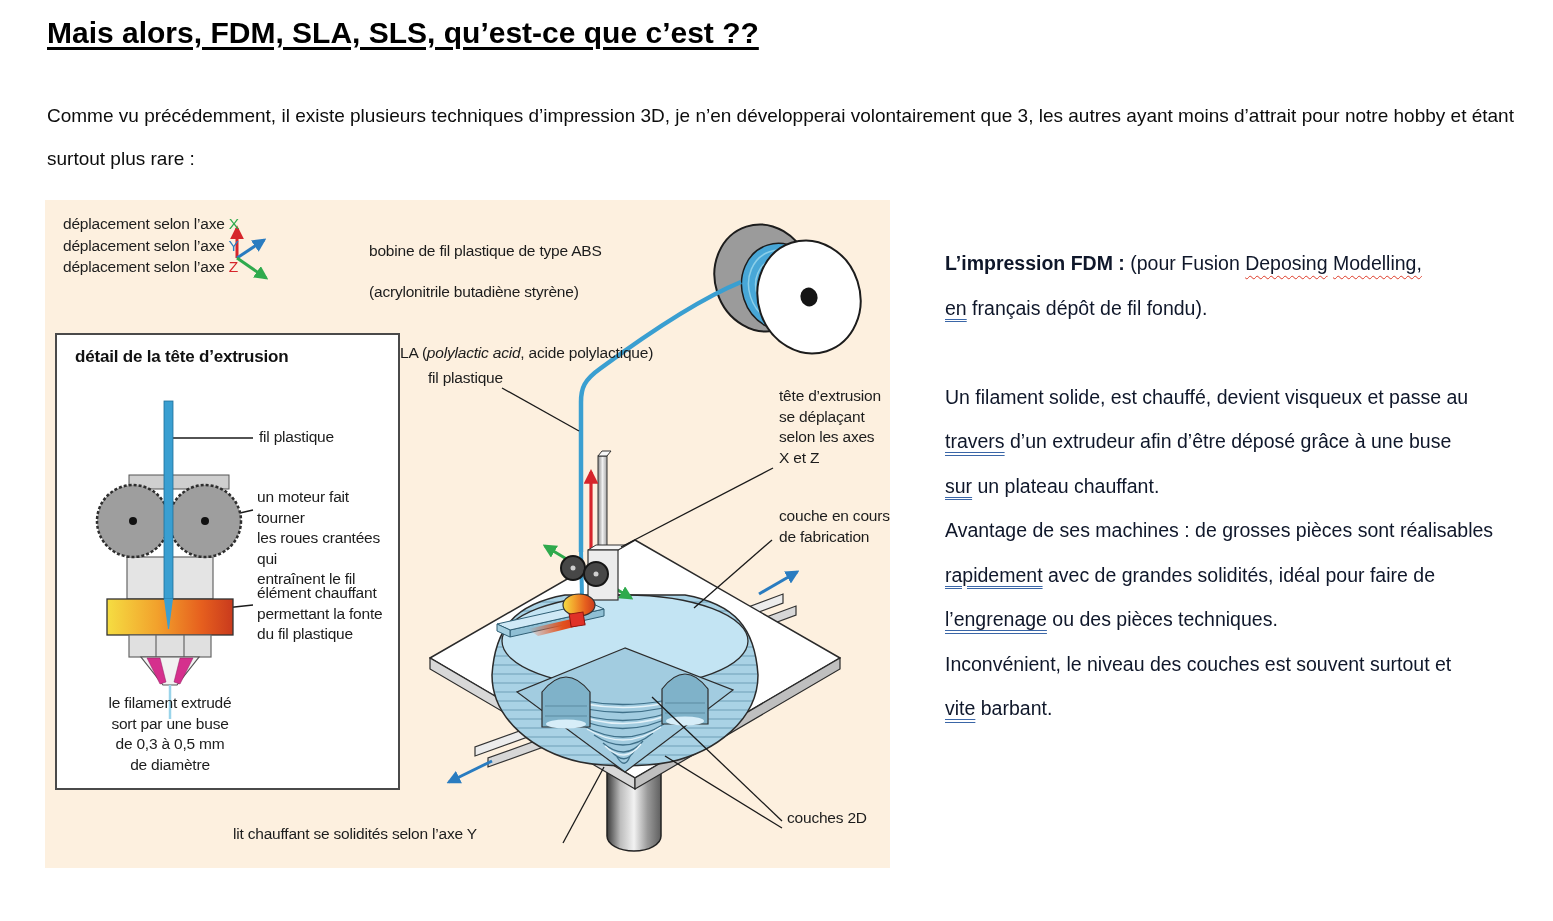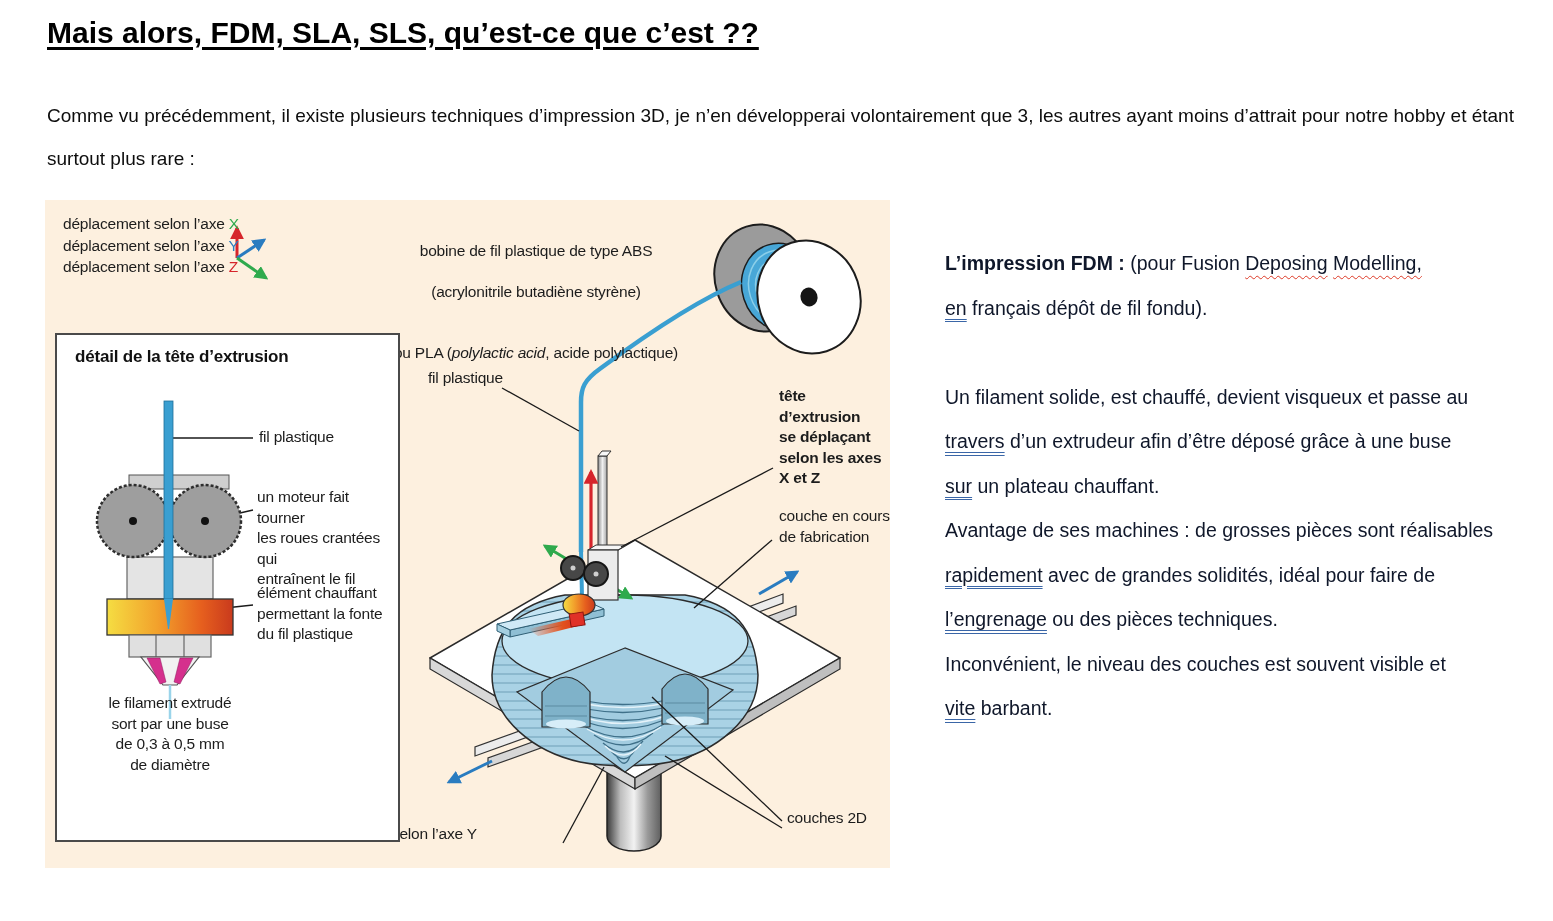"bobine de fil plastique de" #spool-label { left: 346px -> 324px; text-align: center -> left }
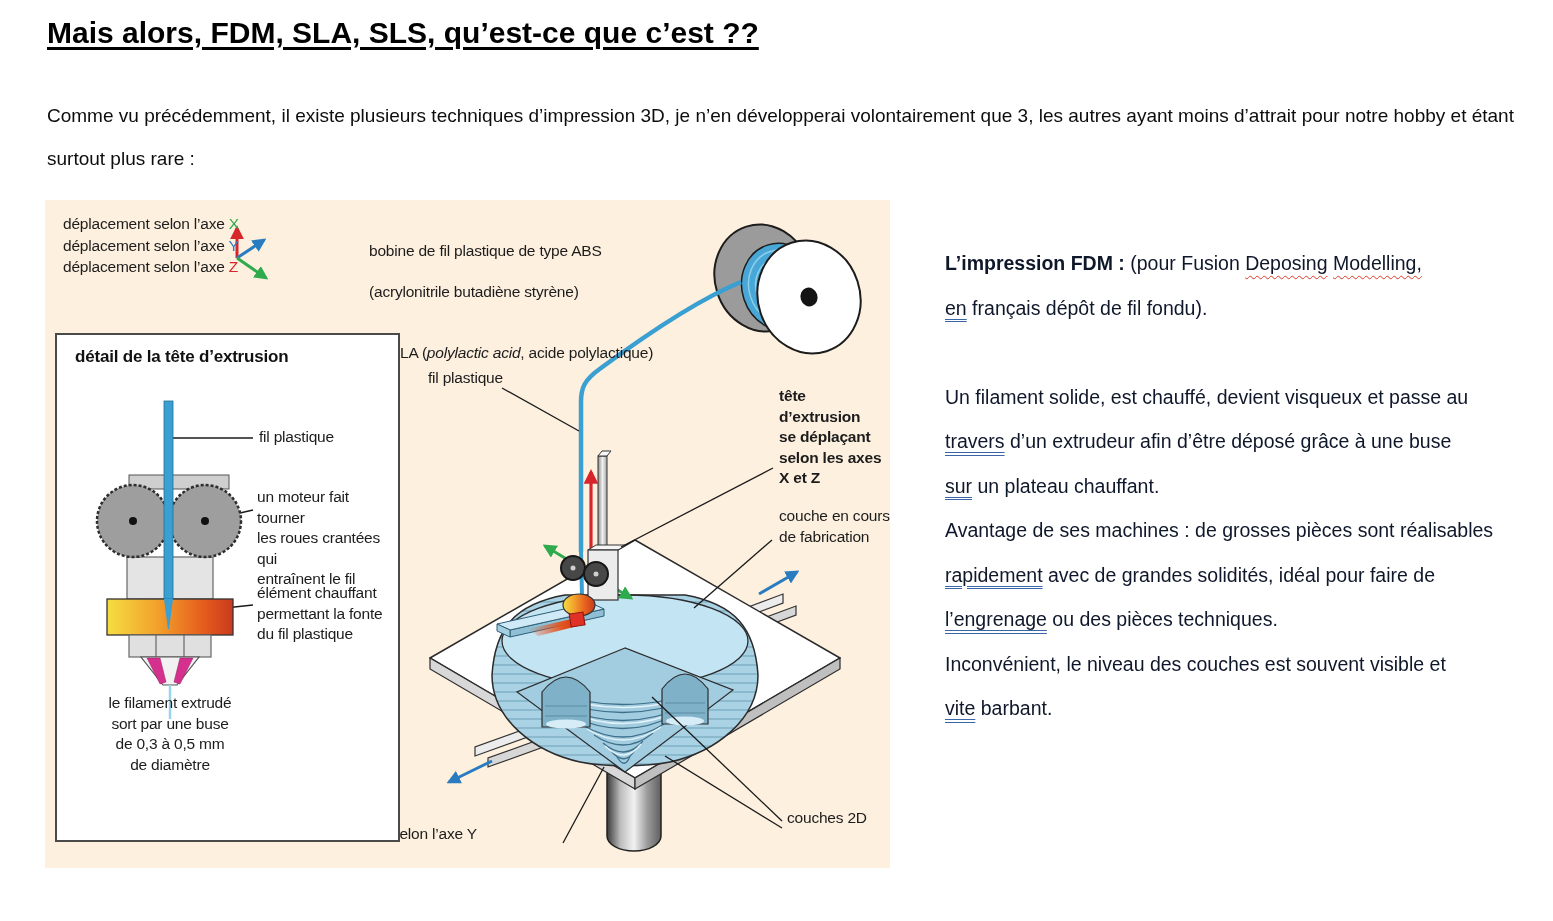"détail de la tête d’extrusion" #detail-box { height: 509px -> 457px }
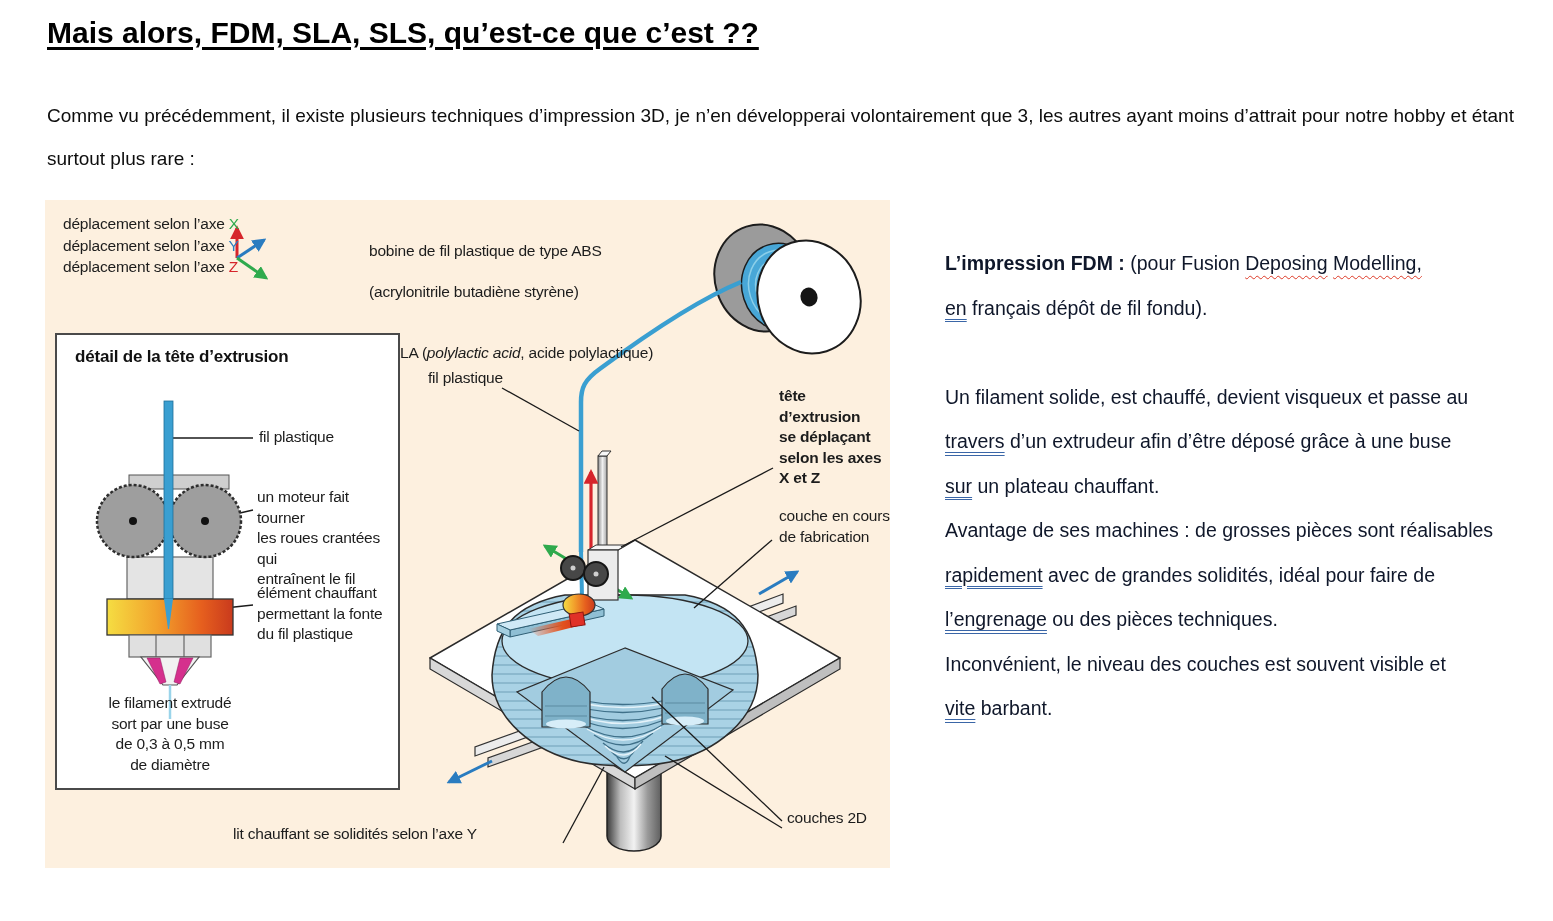"tête d’extrusion" #lbl-head { font-weight: bold -> none }
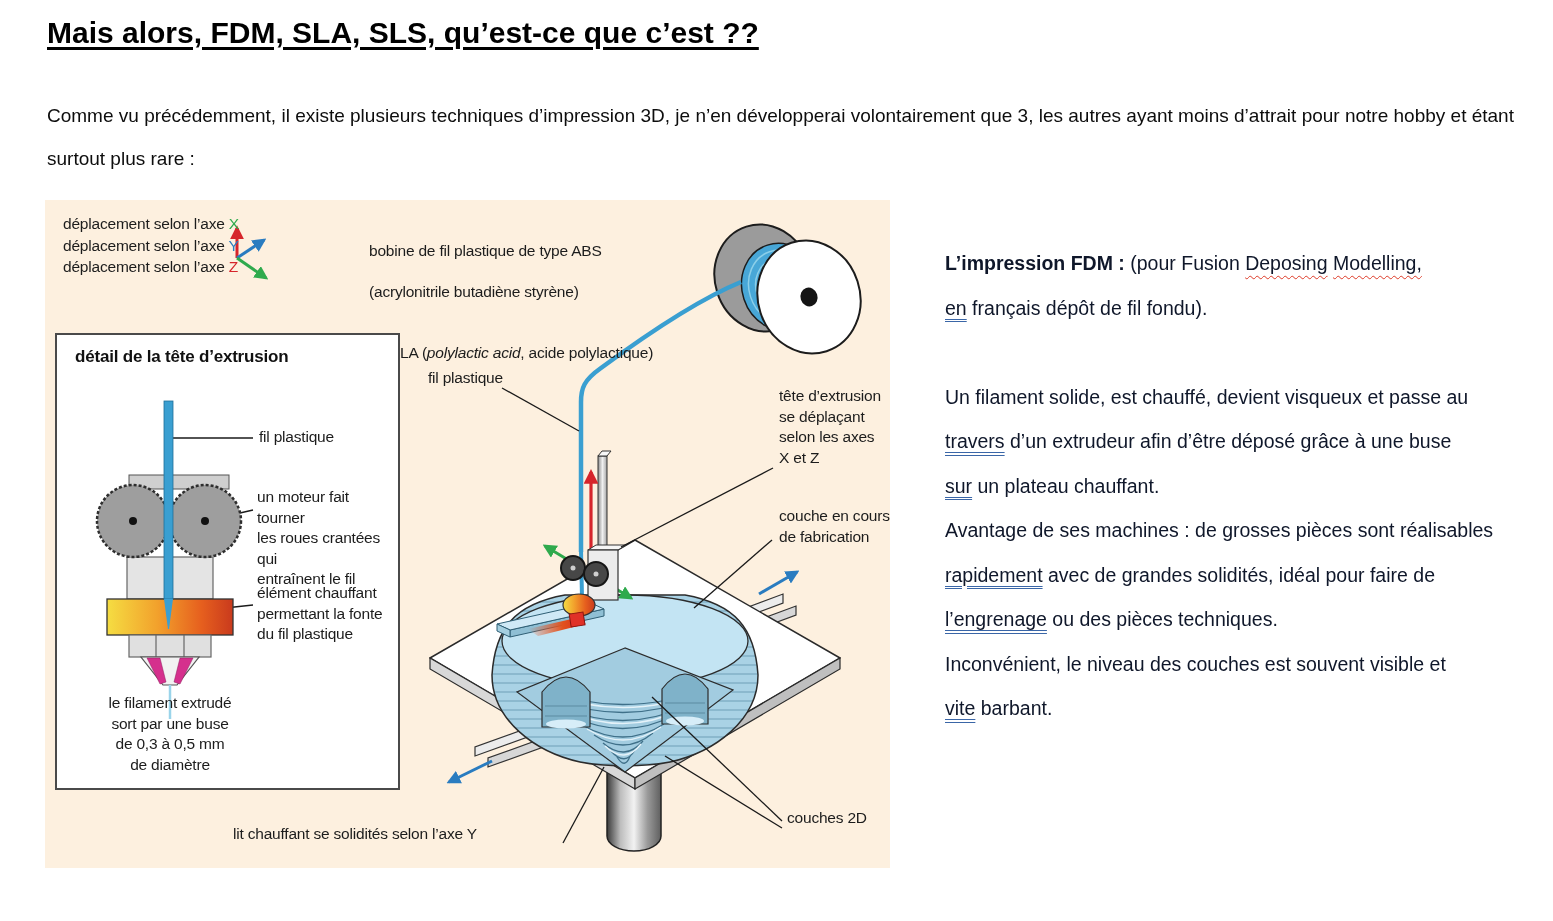"Inconvénient, le niveau des couches" span { text: visible -> surtout }
